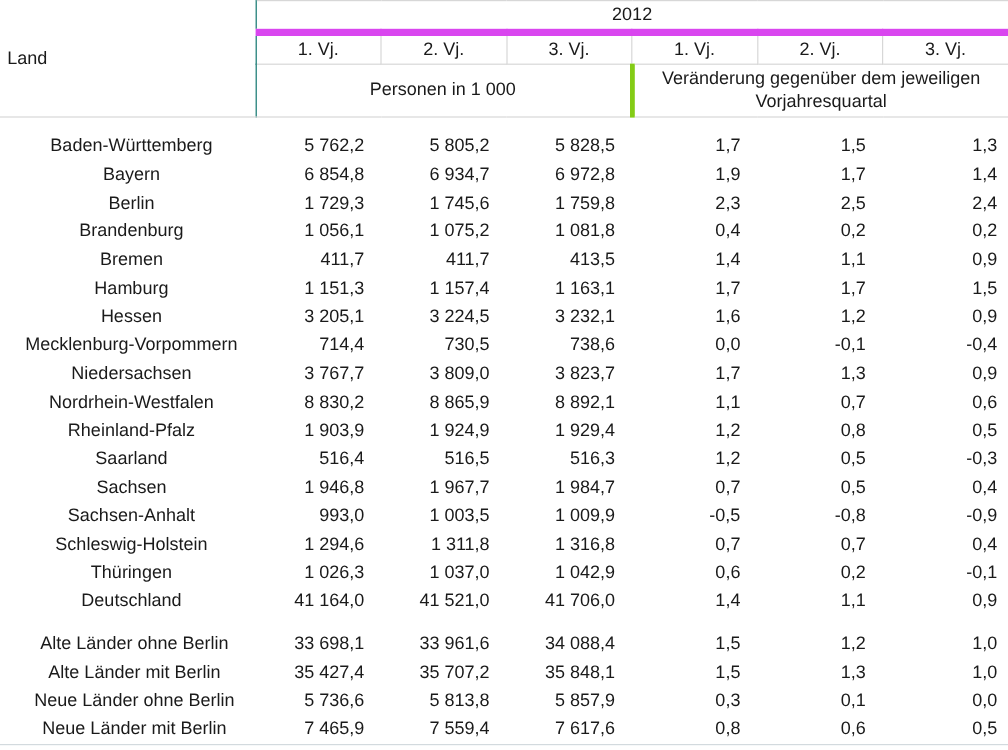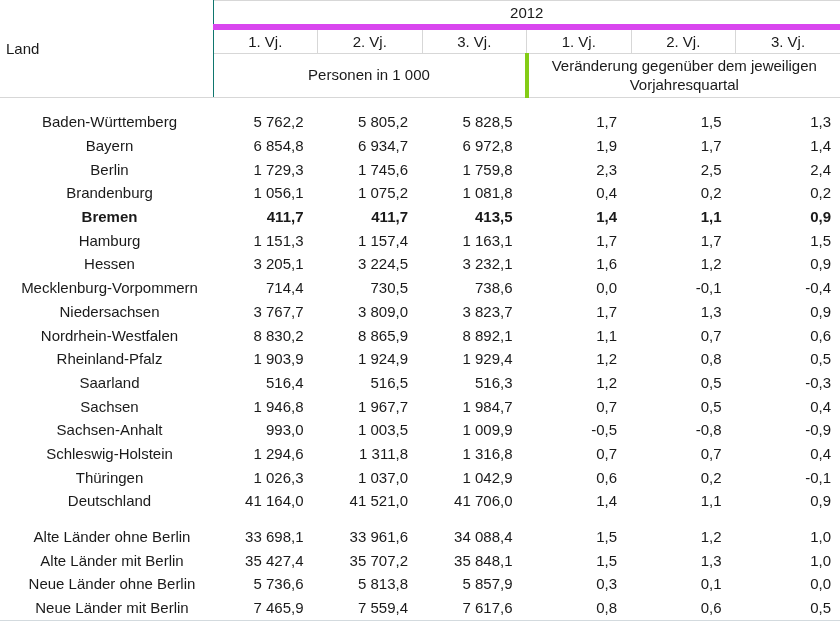"Bremen" tr.bold td { font-weight: bold -> normal }
